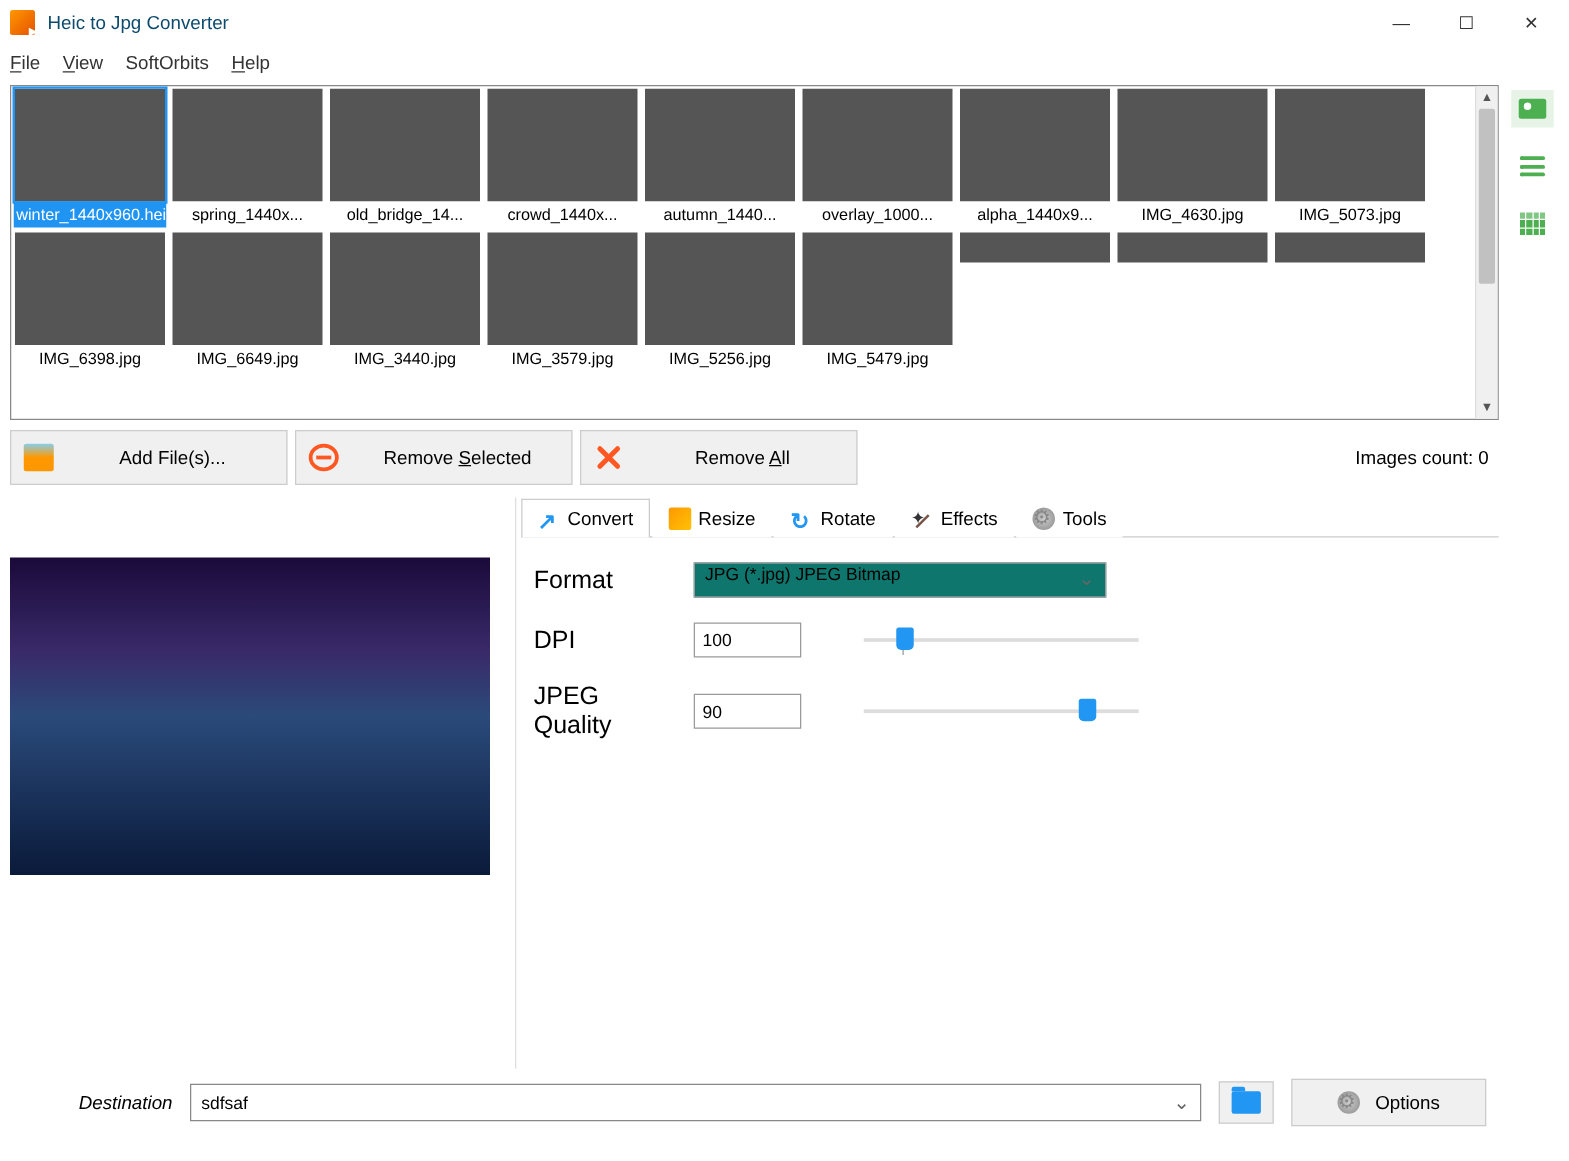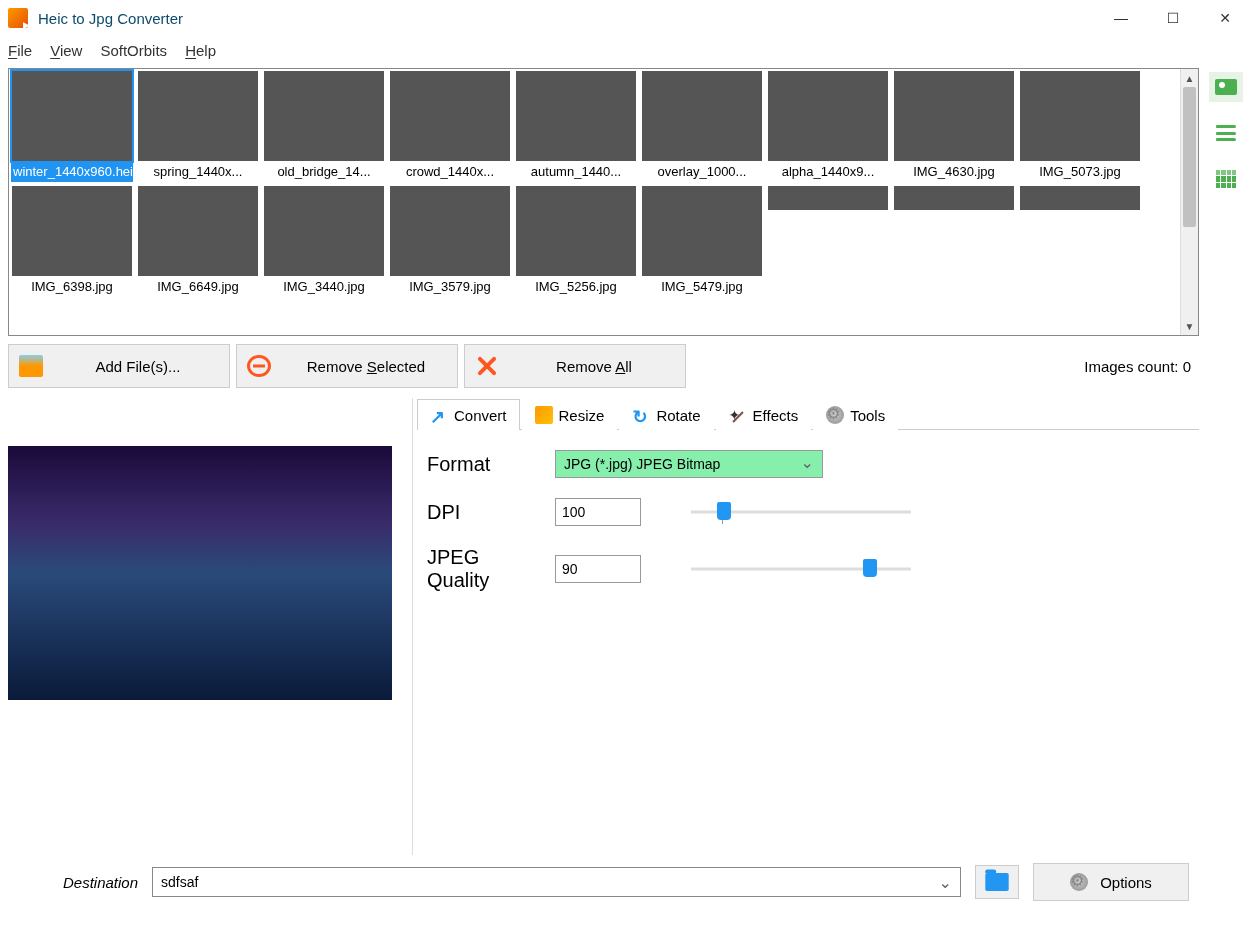"JPG (*.jpg) JPEG Bitmap" .select { align-items: center -> none; background: #86efac -> #0f766e; width: 268px -> 330px }
